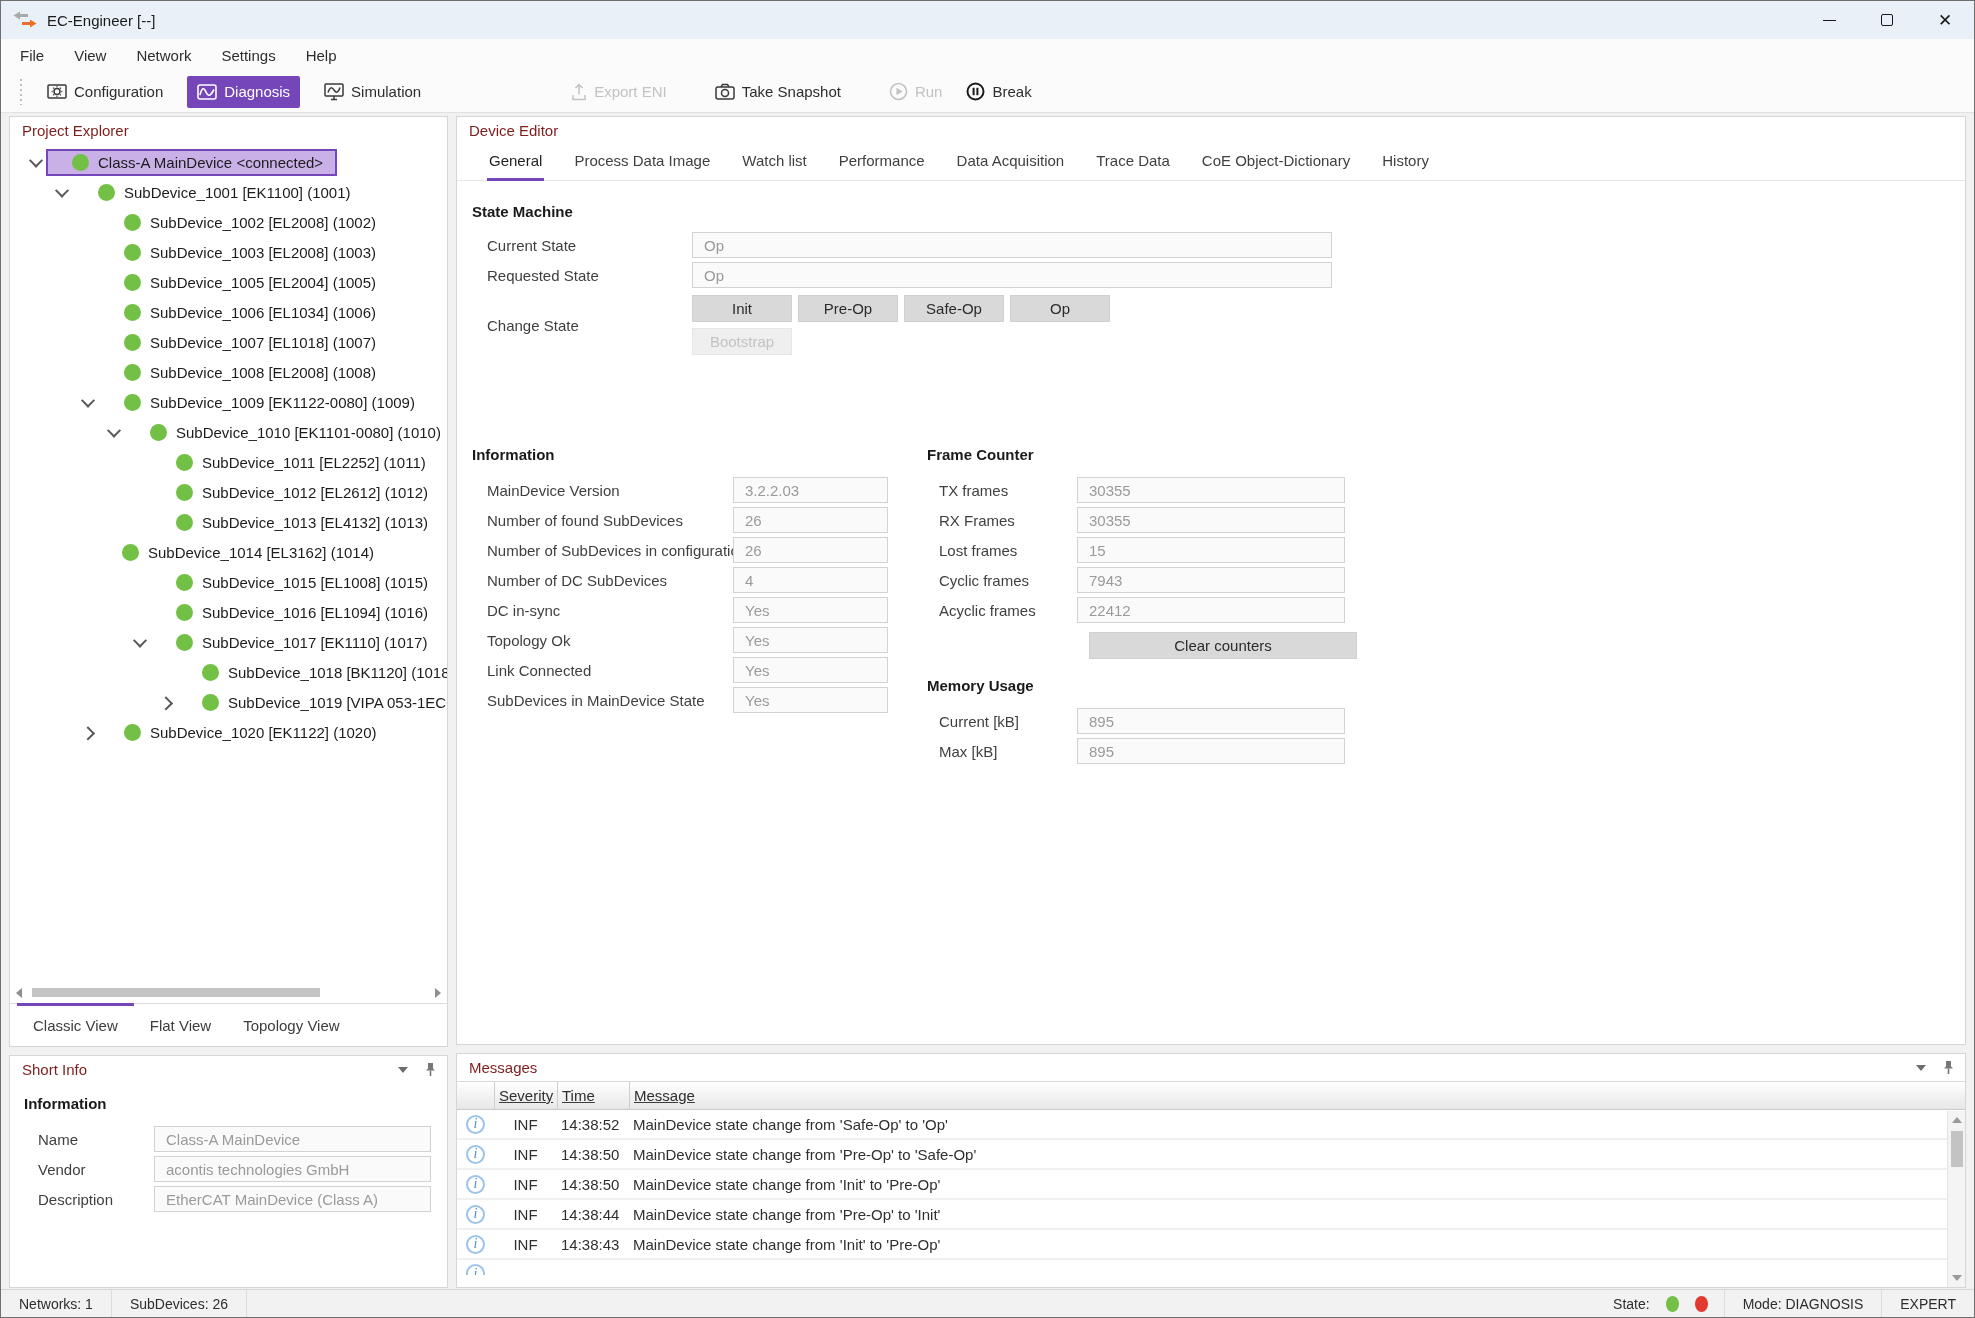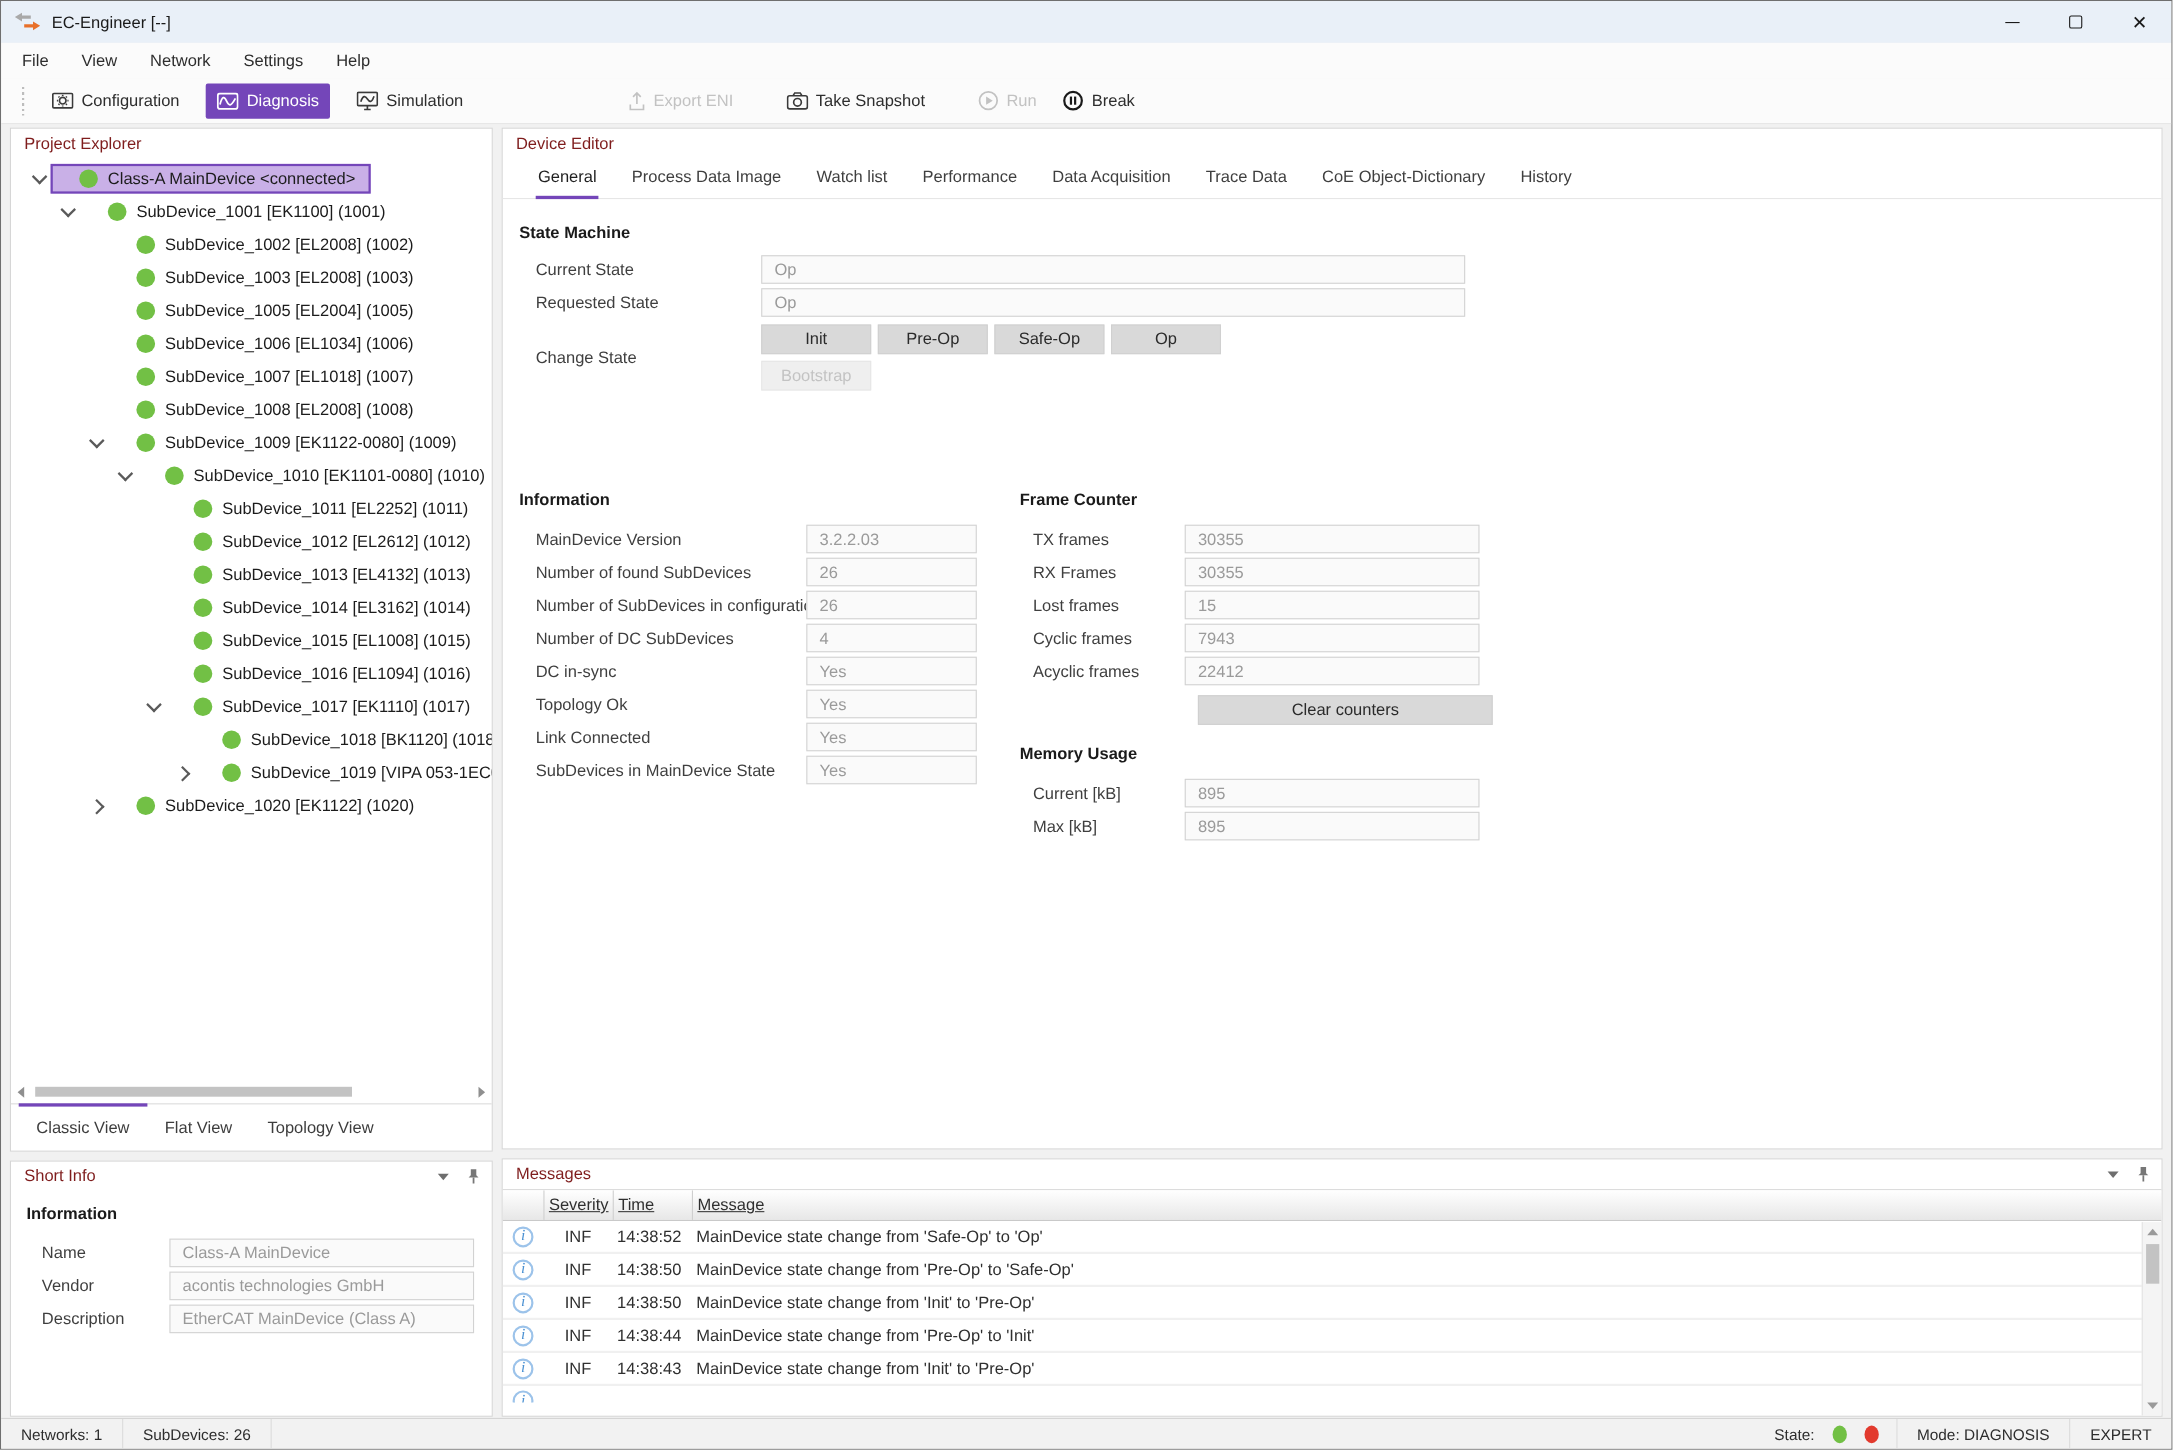"SubDevice_1014 [EL3162] (1014)" div.tree-row { padding-left: 120px -> 66px }
